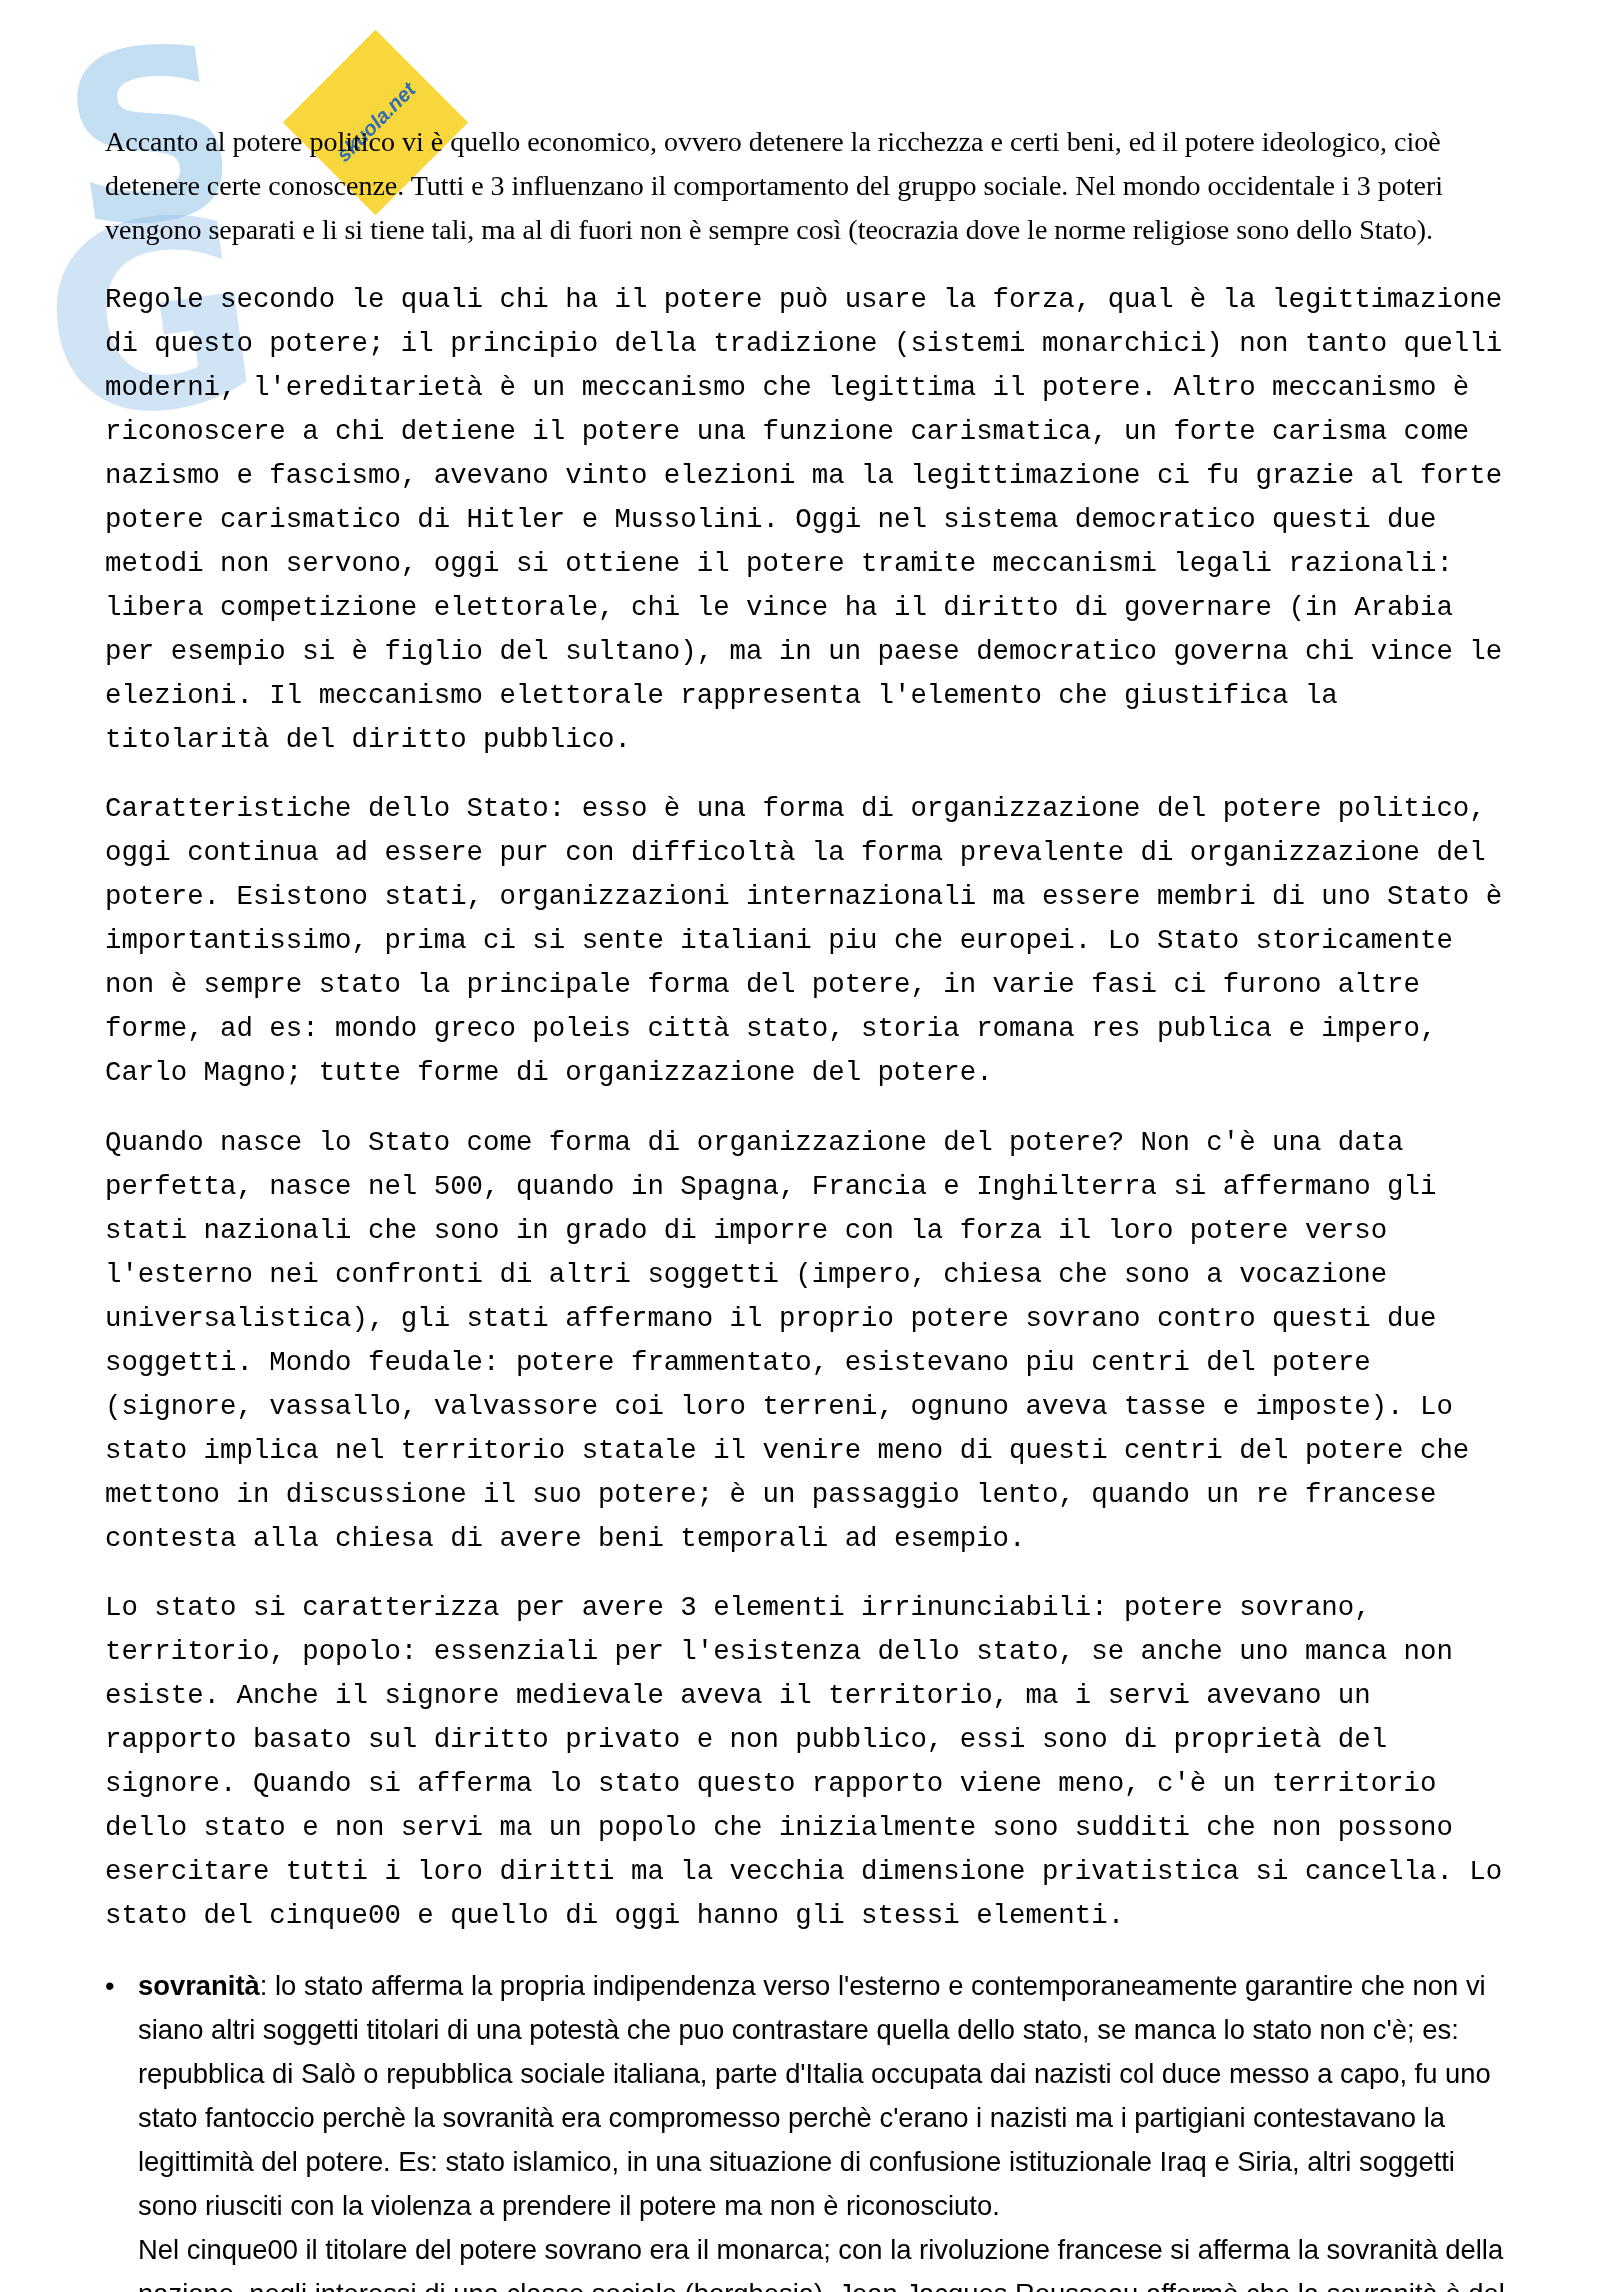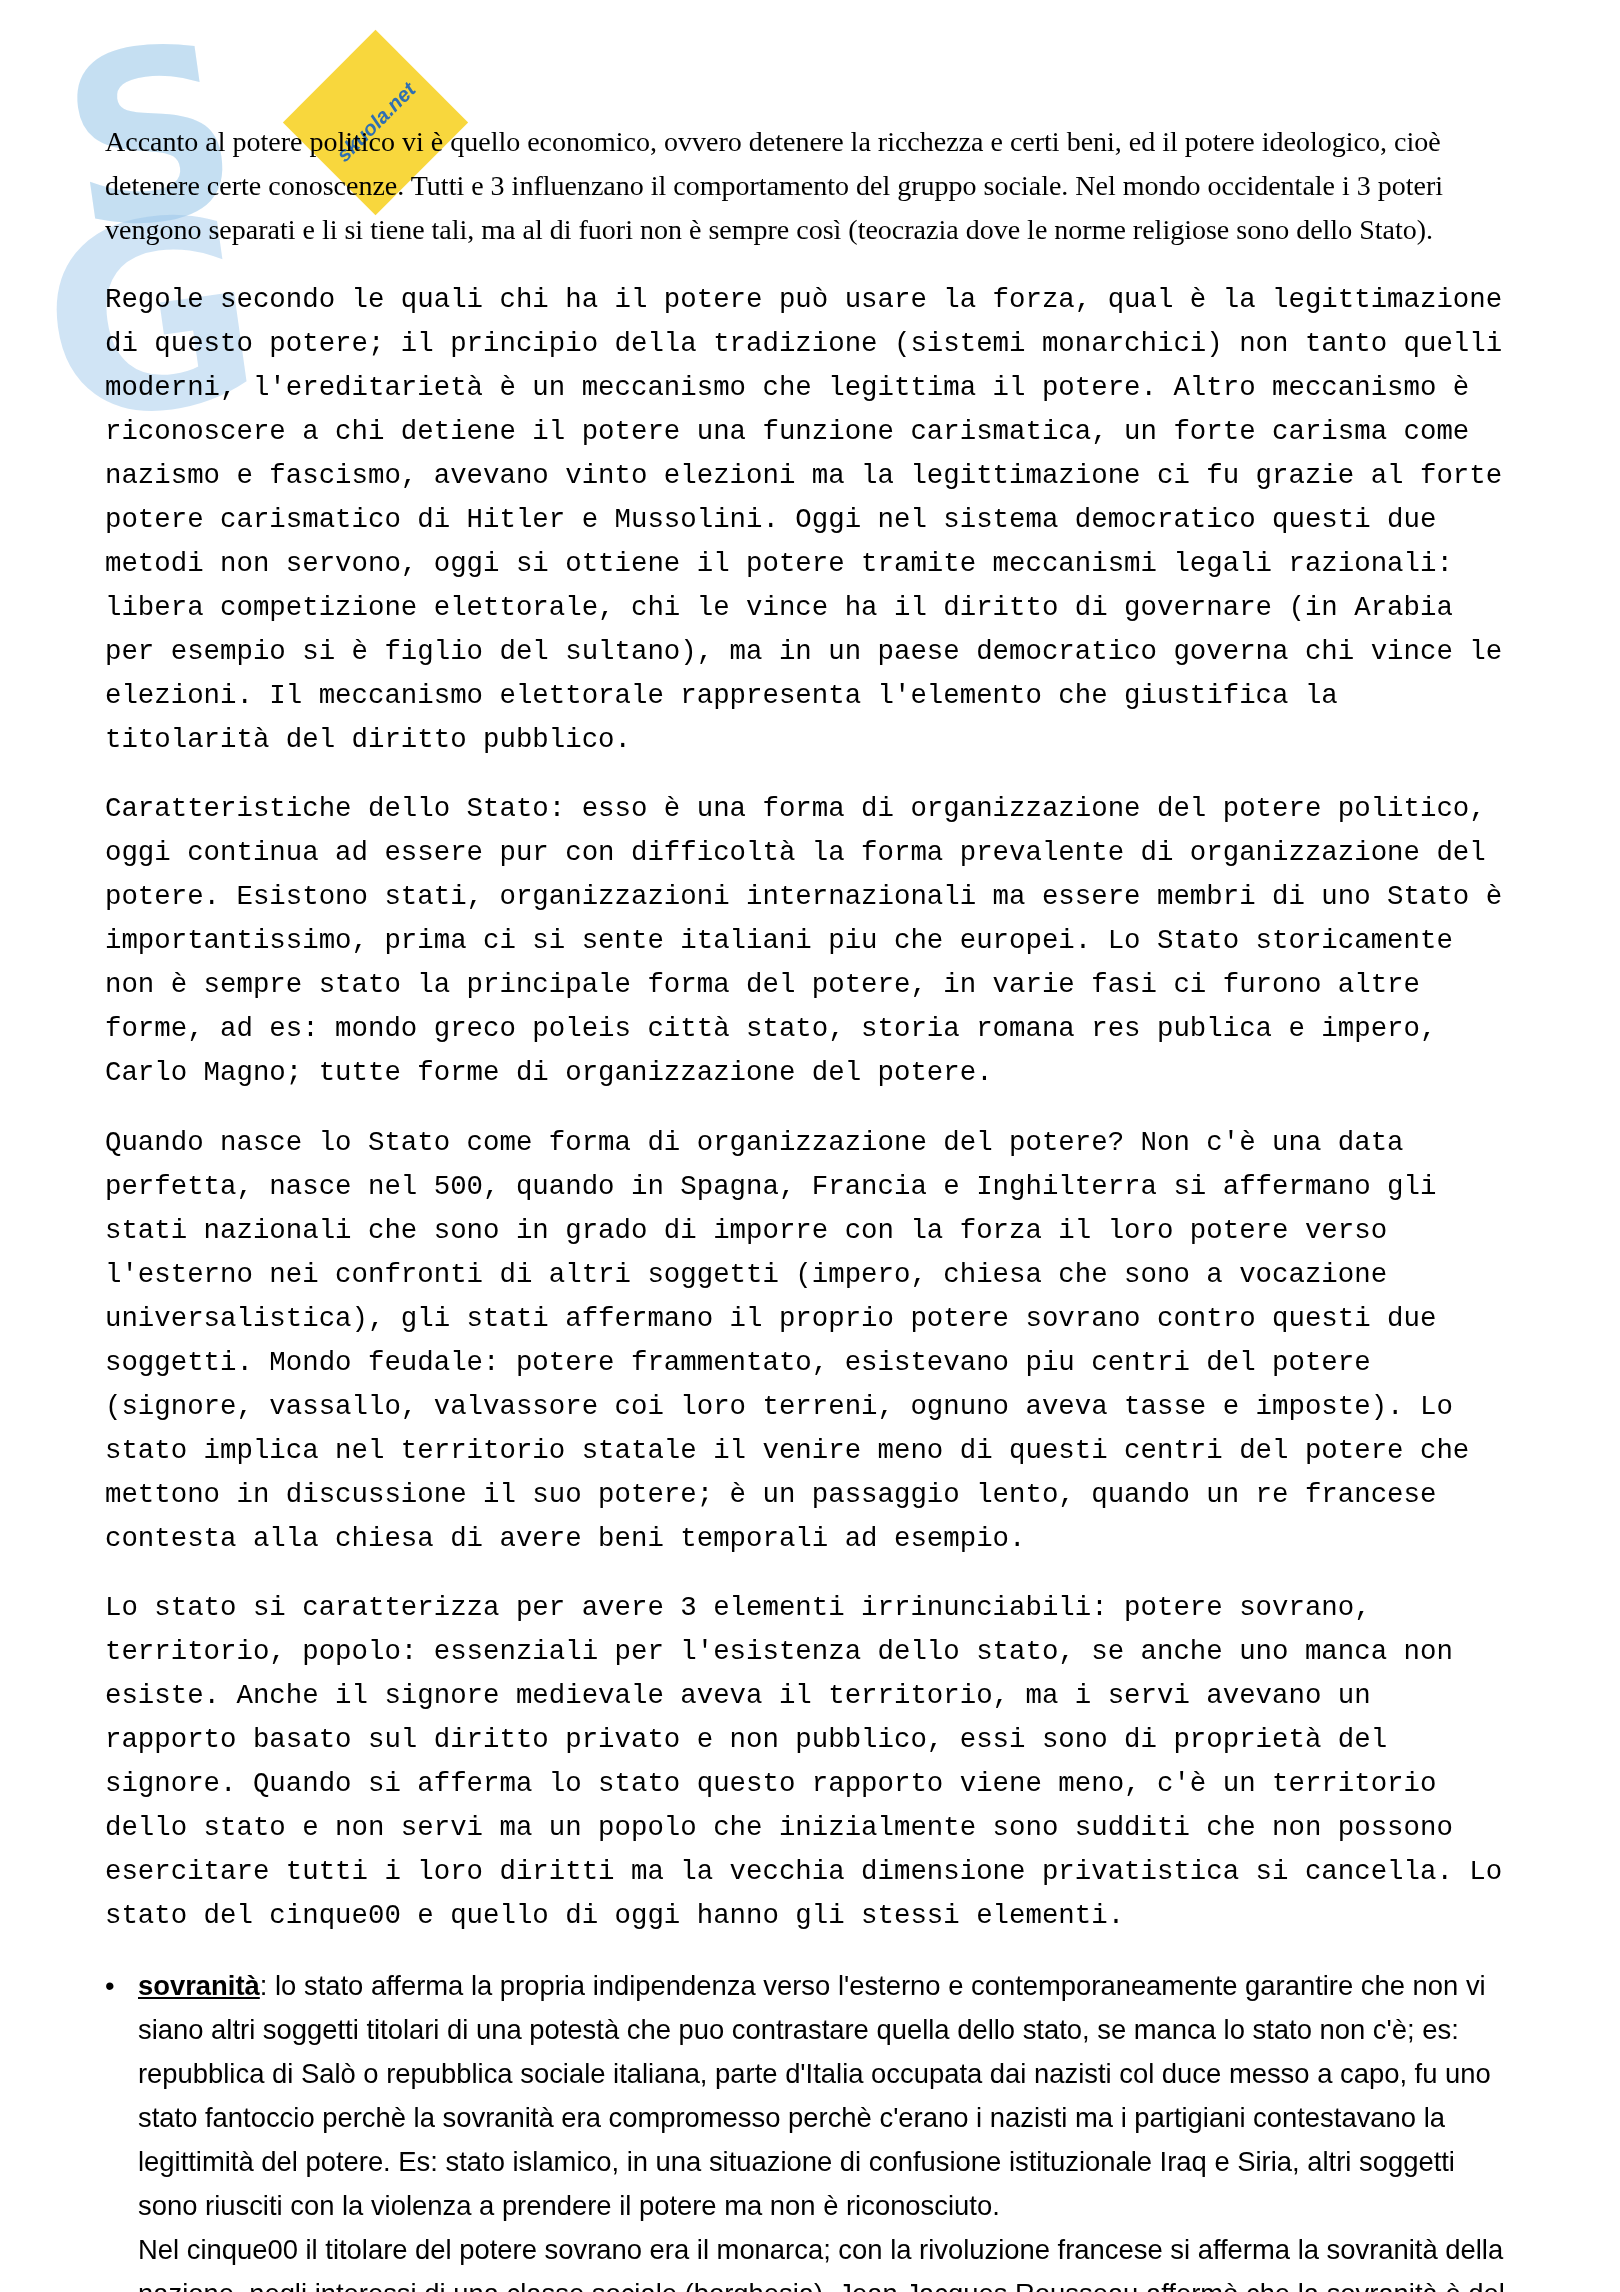"sovranità" .bold-lead { text-decoration: underline -> none }
